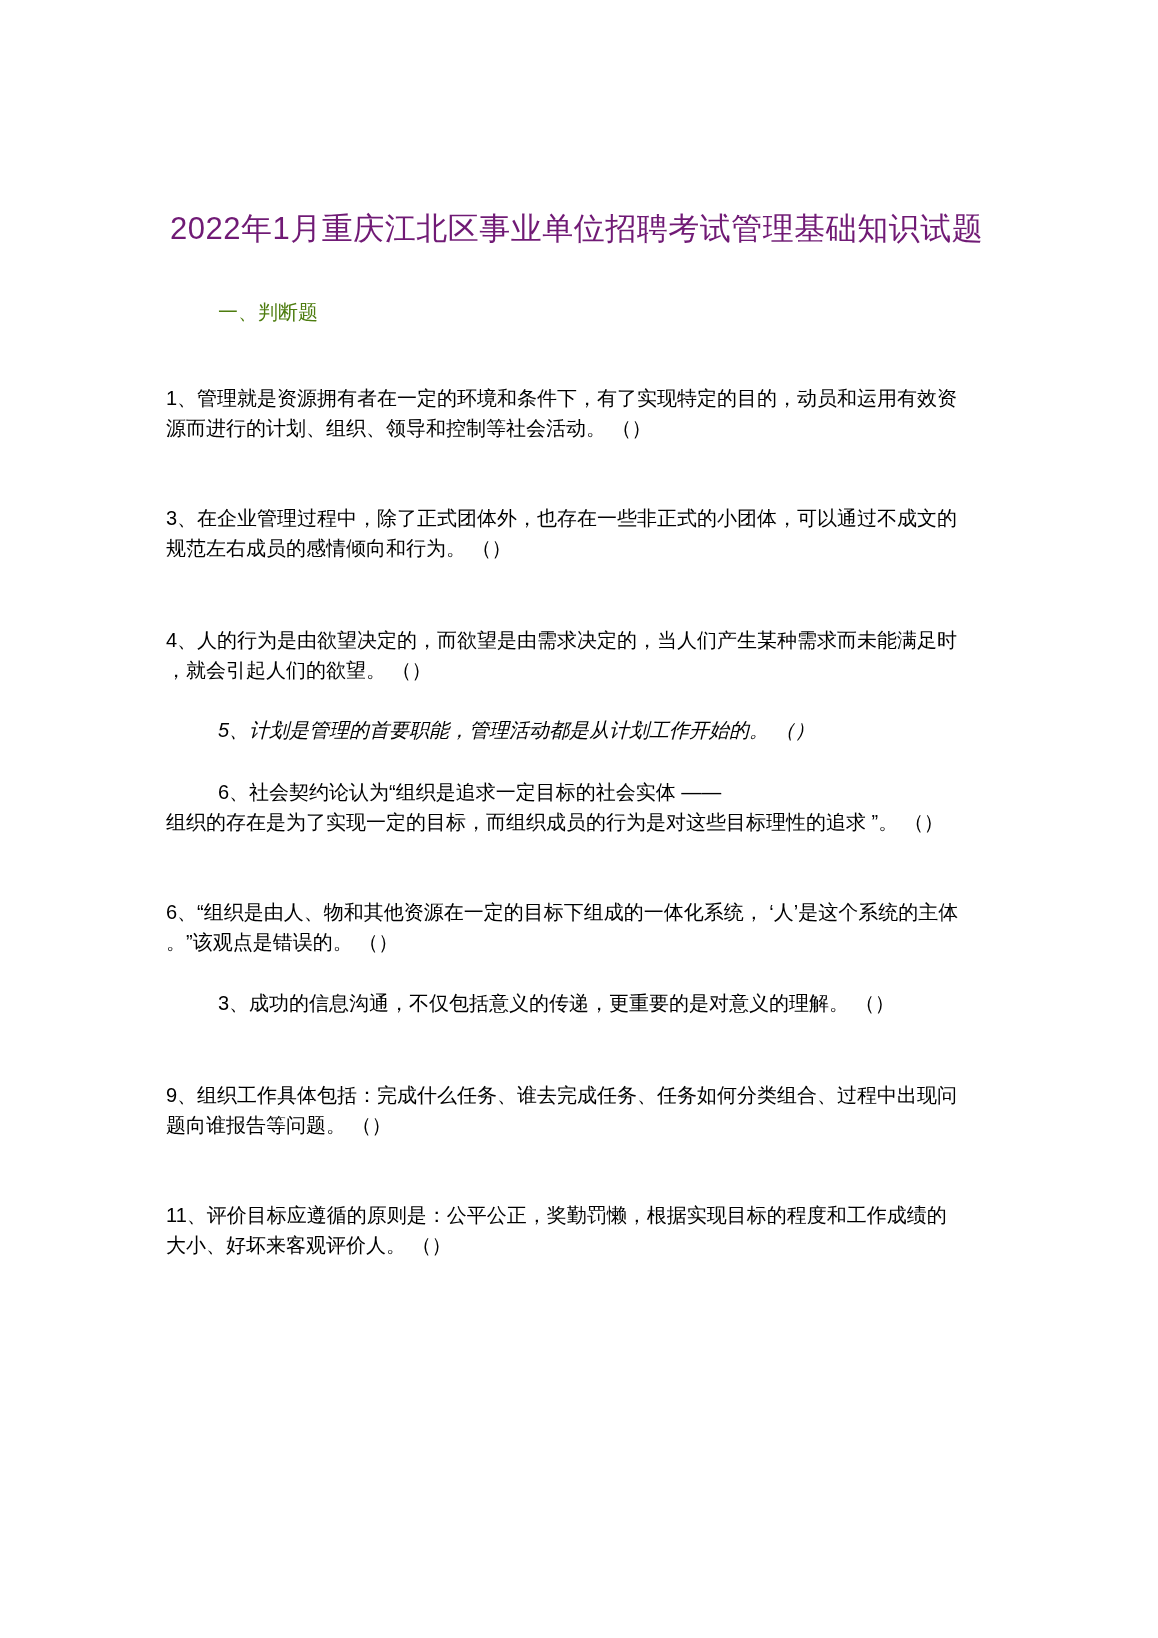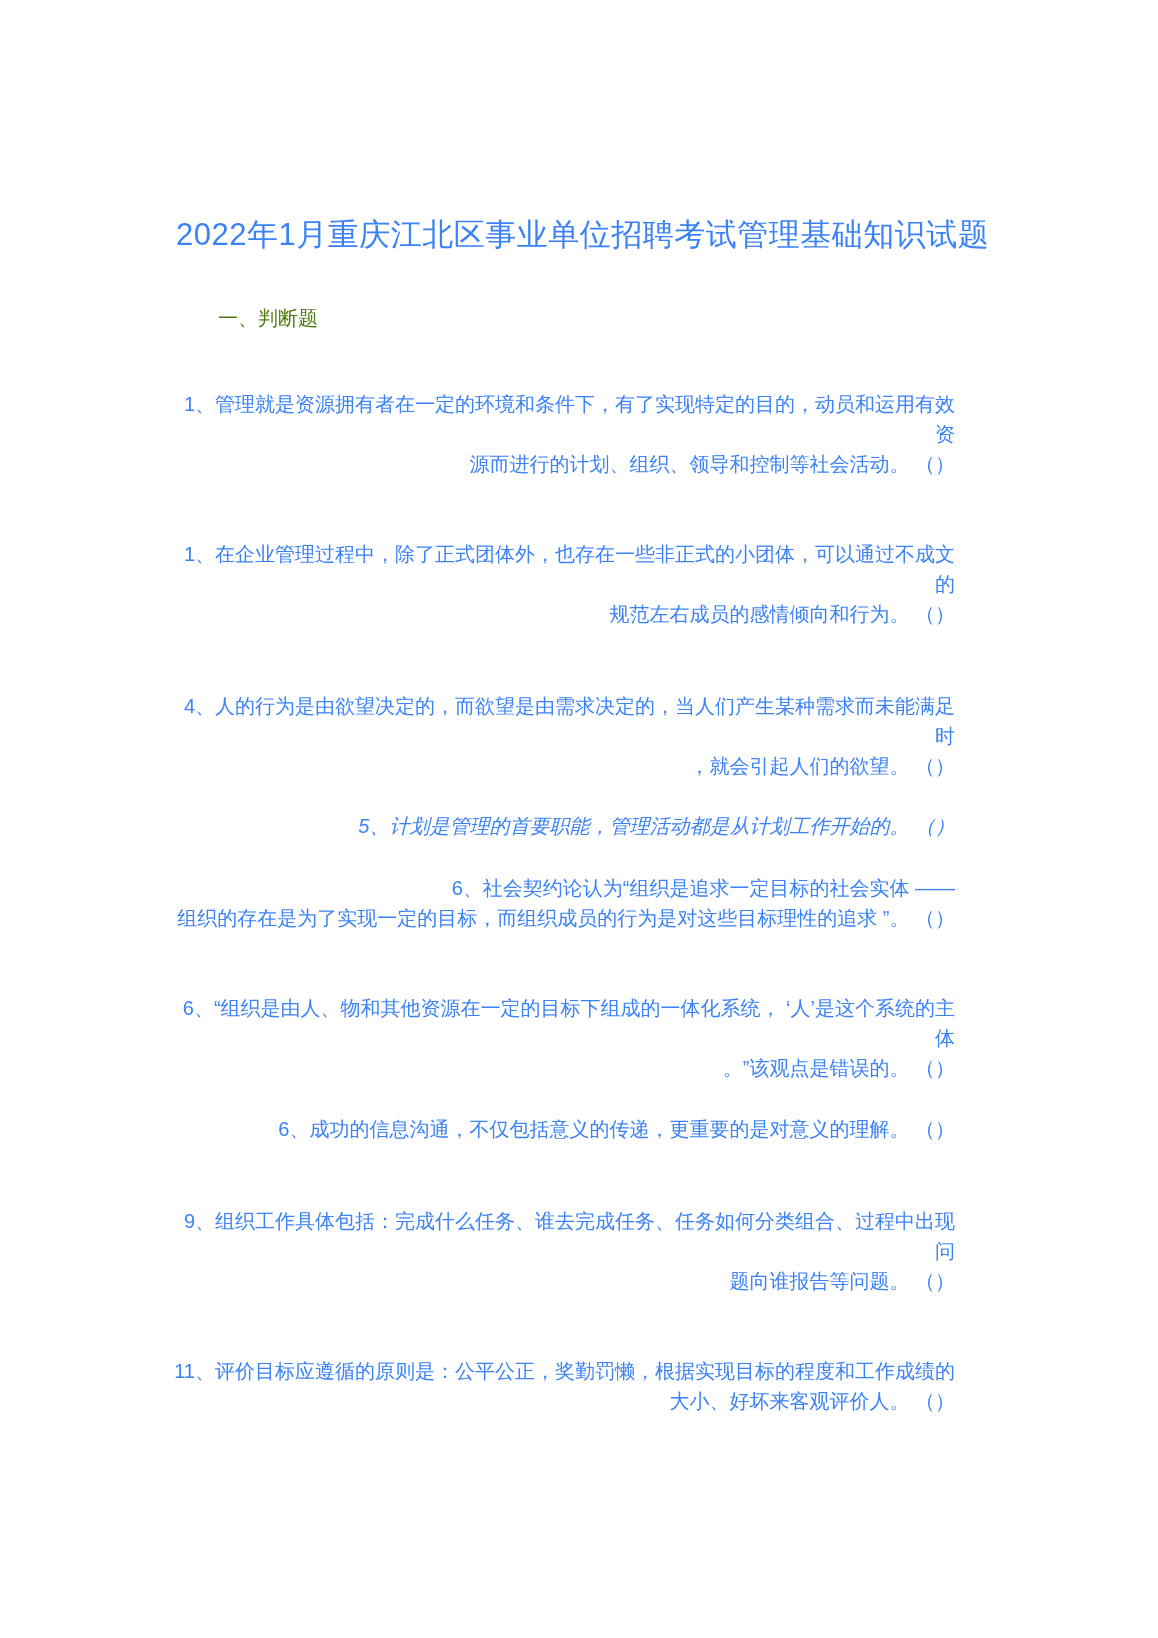"2022年1月重庆江北区事业单位招聘考试管理基础知识试题" .doc-title { color: #3b82f6 -> #701a75; margin: 10px -> 4px }
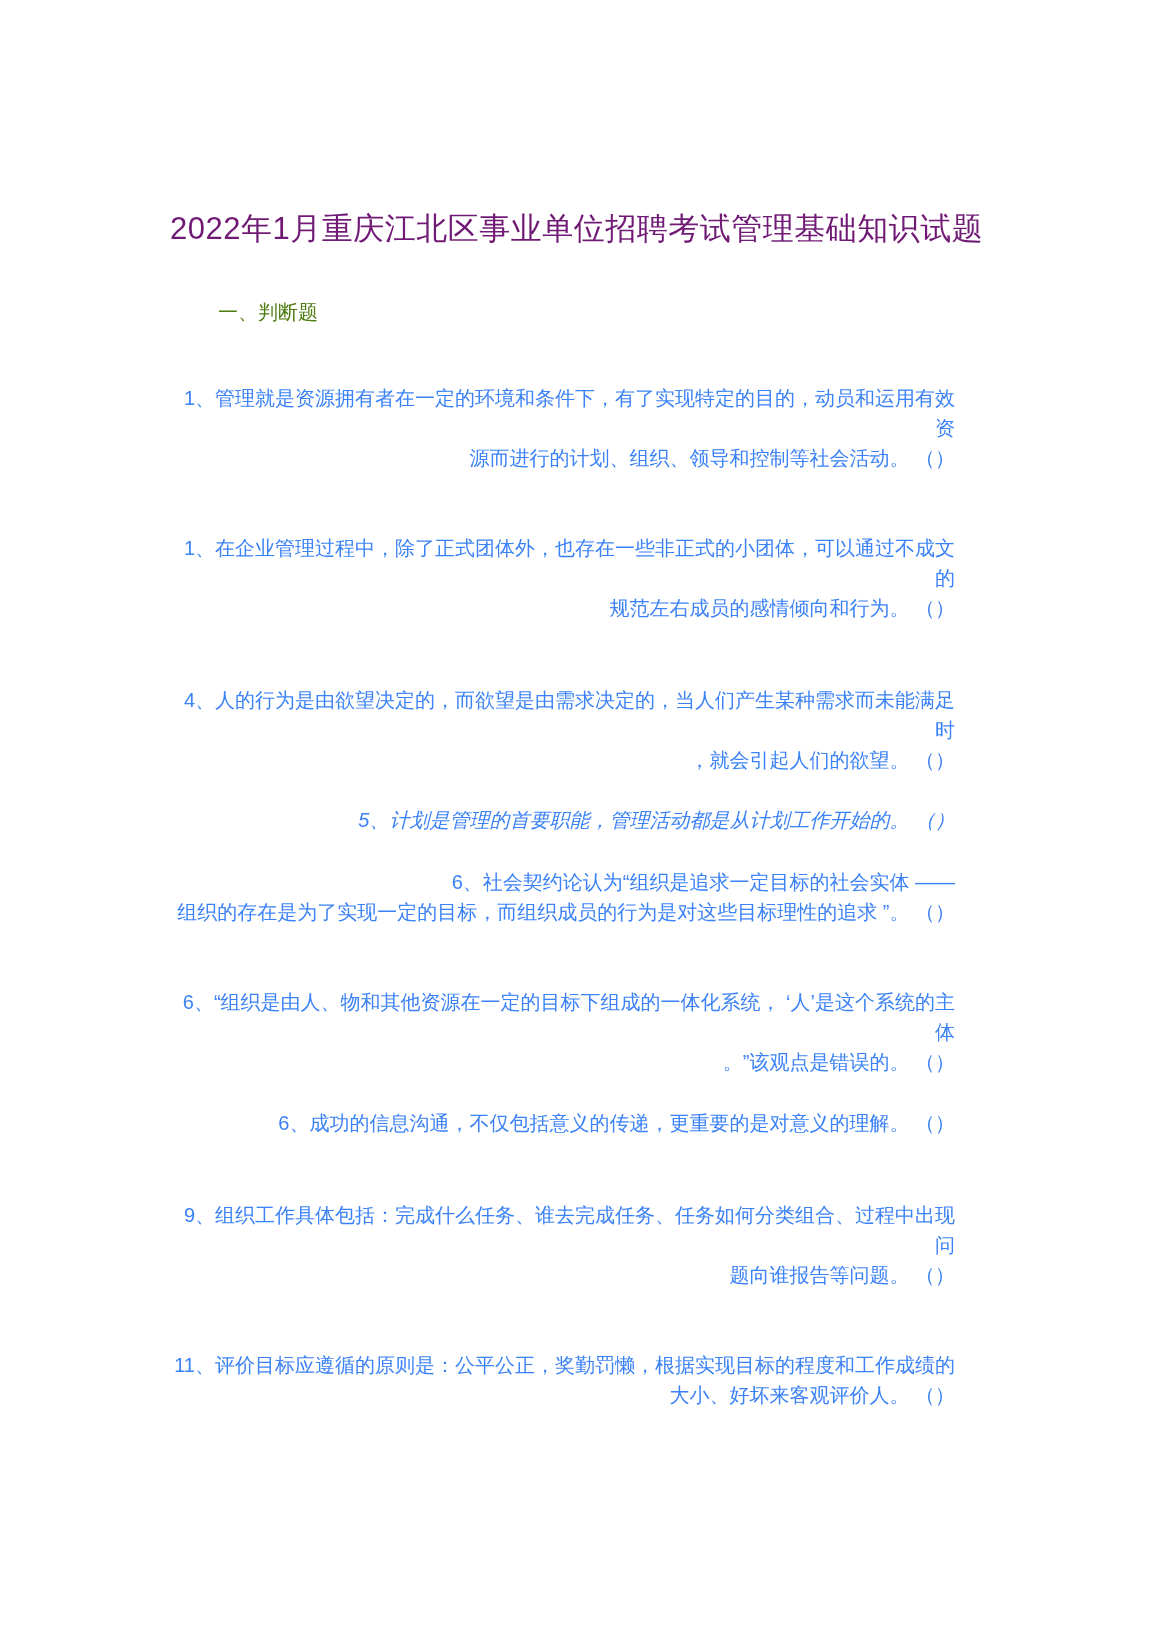"1、管理就是资源拥有者在一定的环境和条件下，有了实现特定的目的，动员和运用有效资" .q { color: #3b82f6 -> #000000; margin: 8px -> 0; text-align: right -> none }
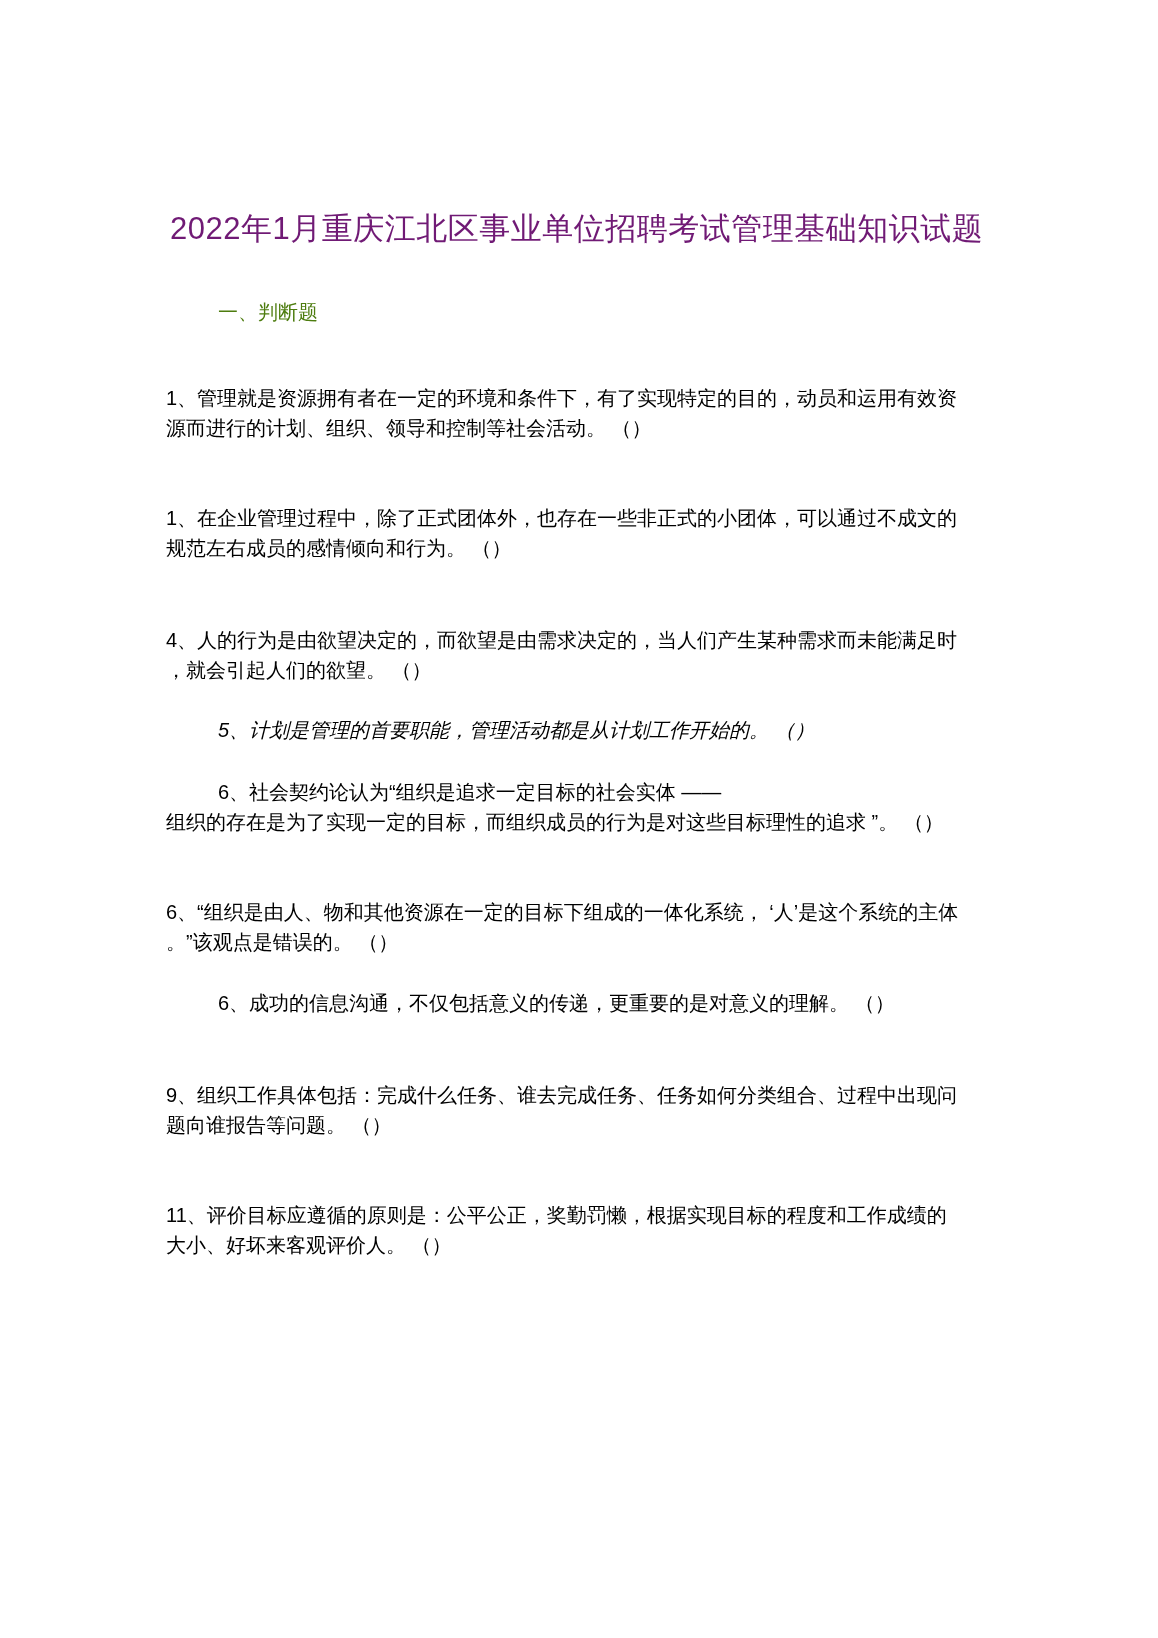"1、在企业管理过程中，除了正式团体外，也存在一些非正式的小团体，可以通过不成文的" p.q { text: 1 -> 3 }
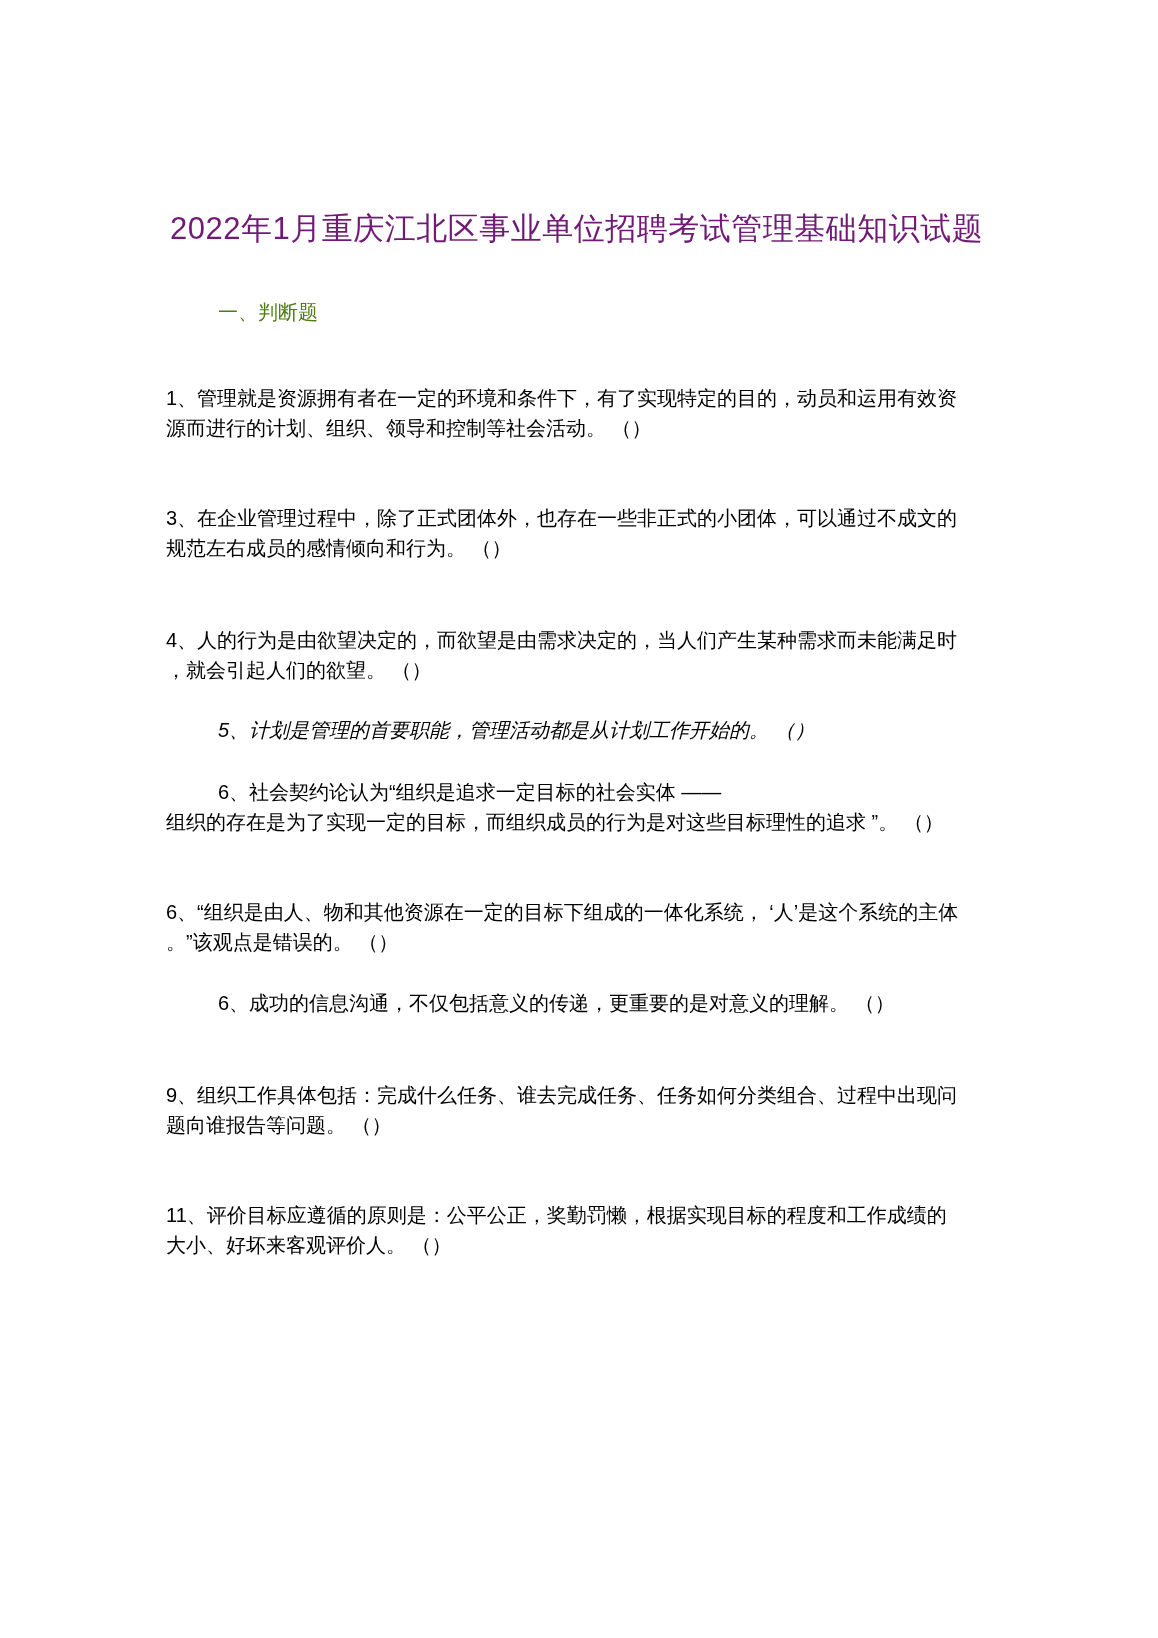"6、成功的信息沟通，不仅包括意义的传递，更重要的是对意义的理解。 （）" p.q { text: 6 -> 3 }
